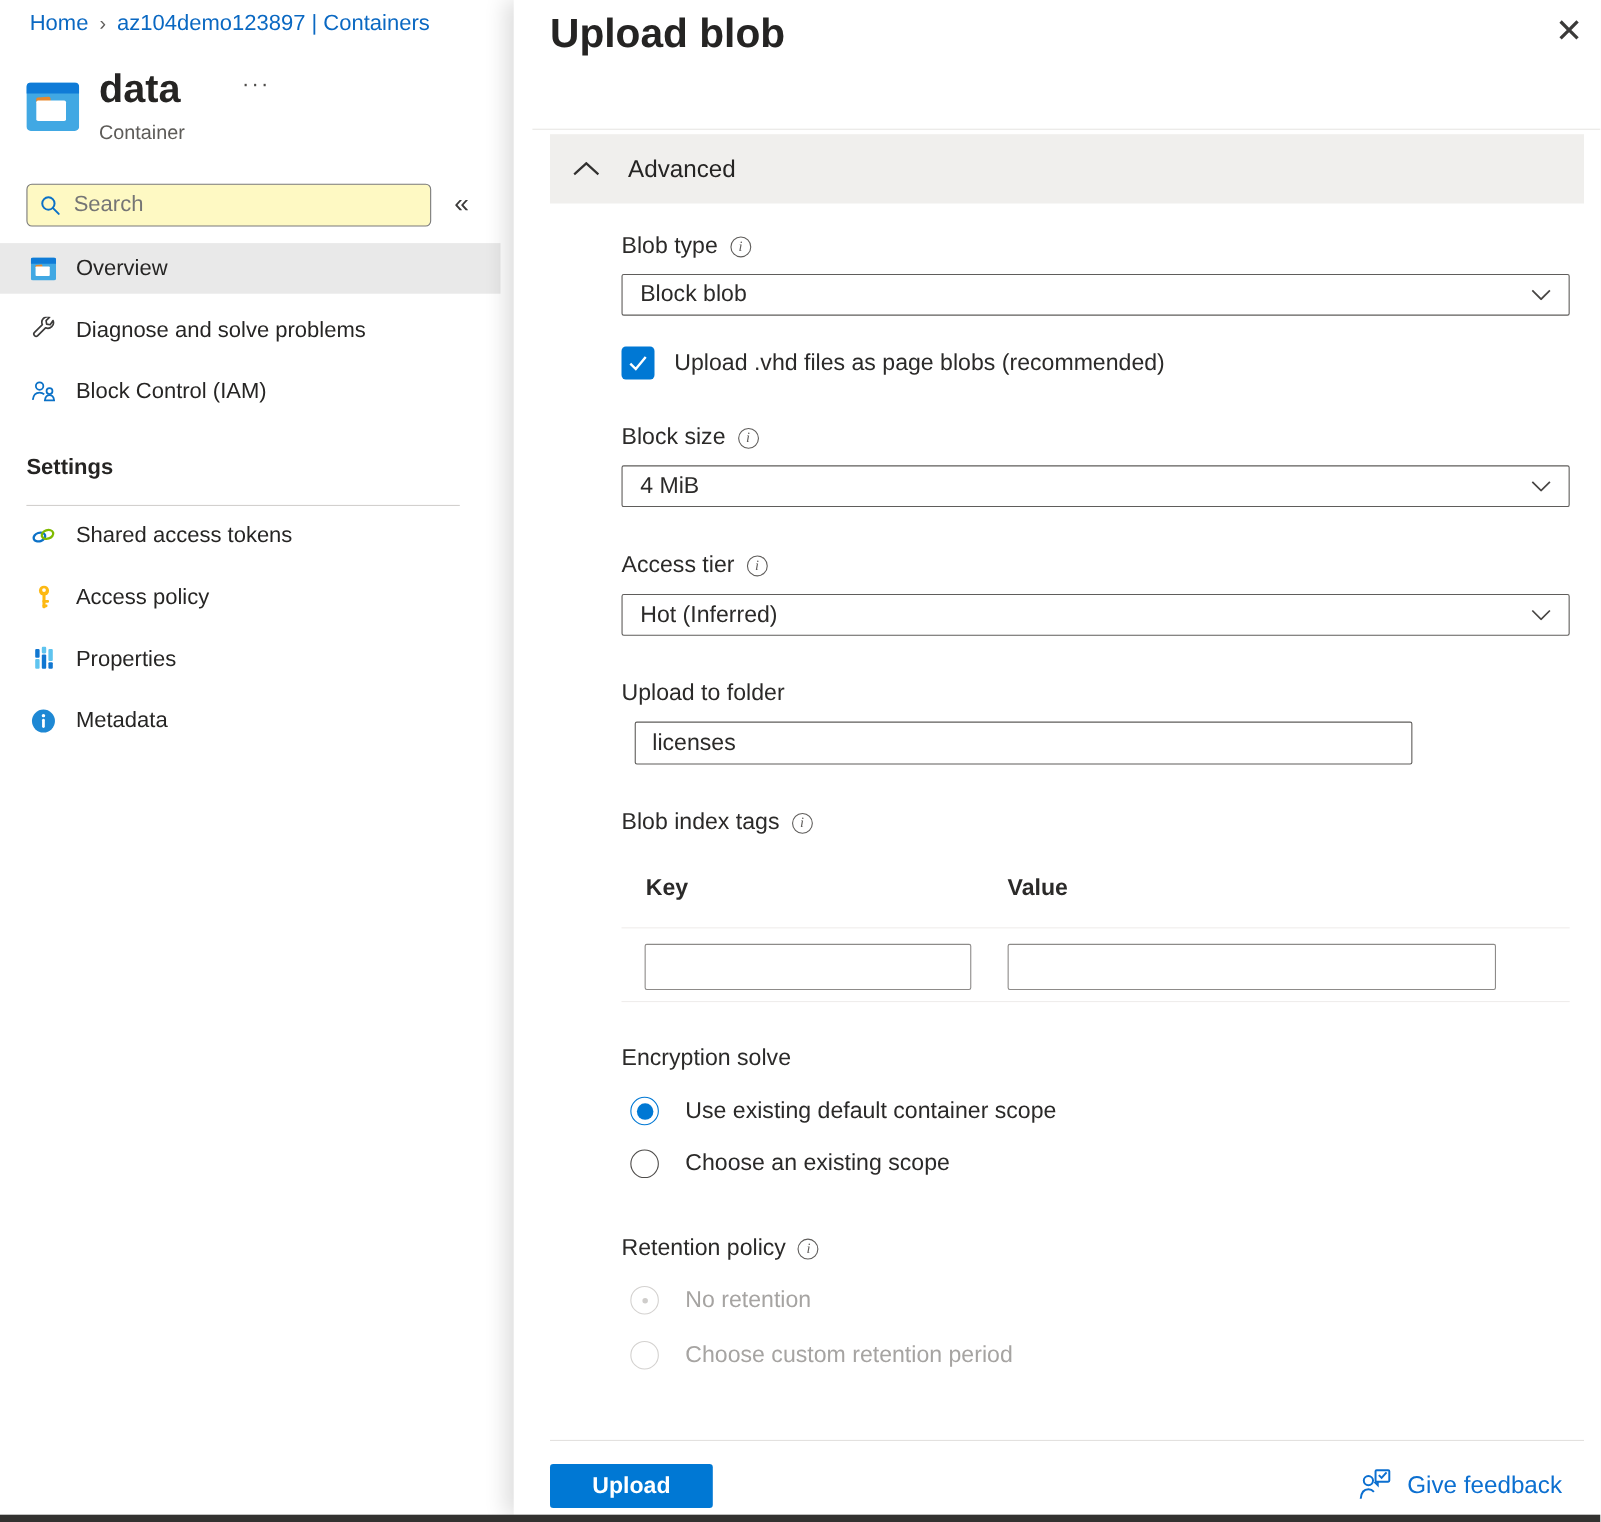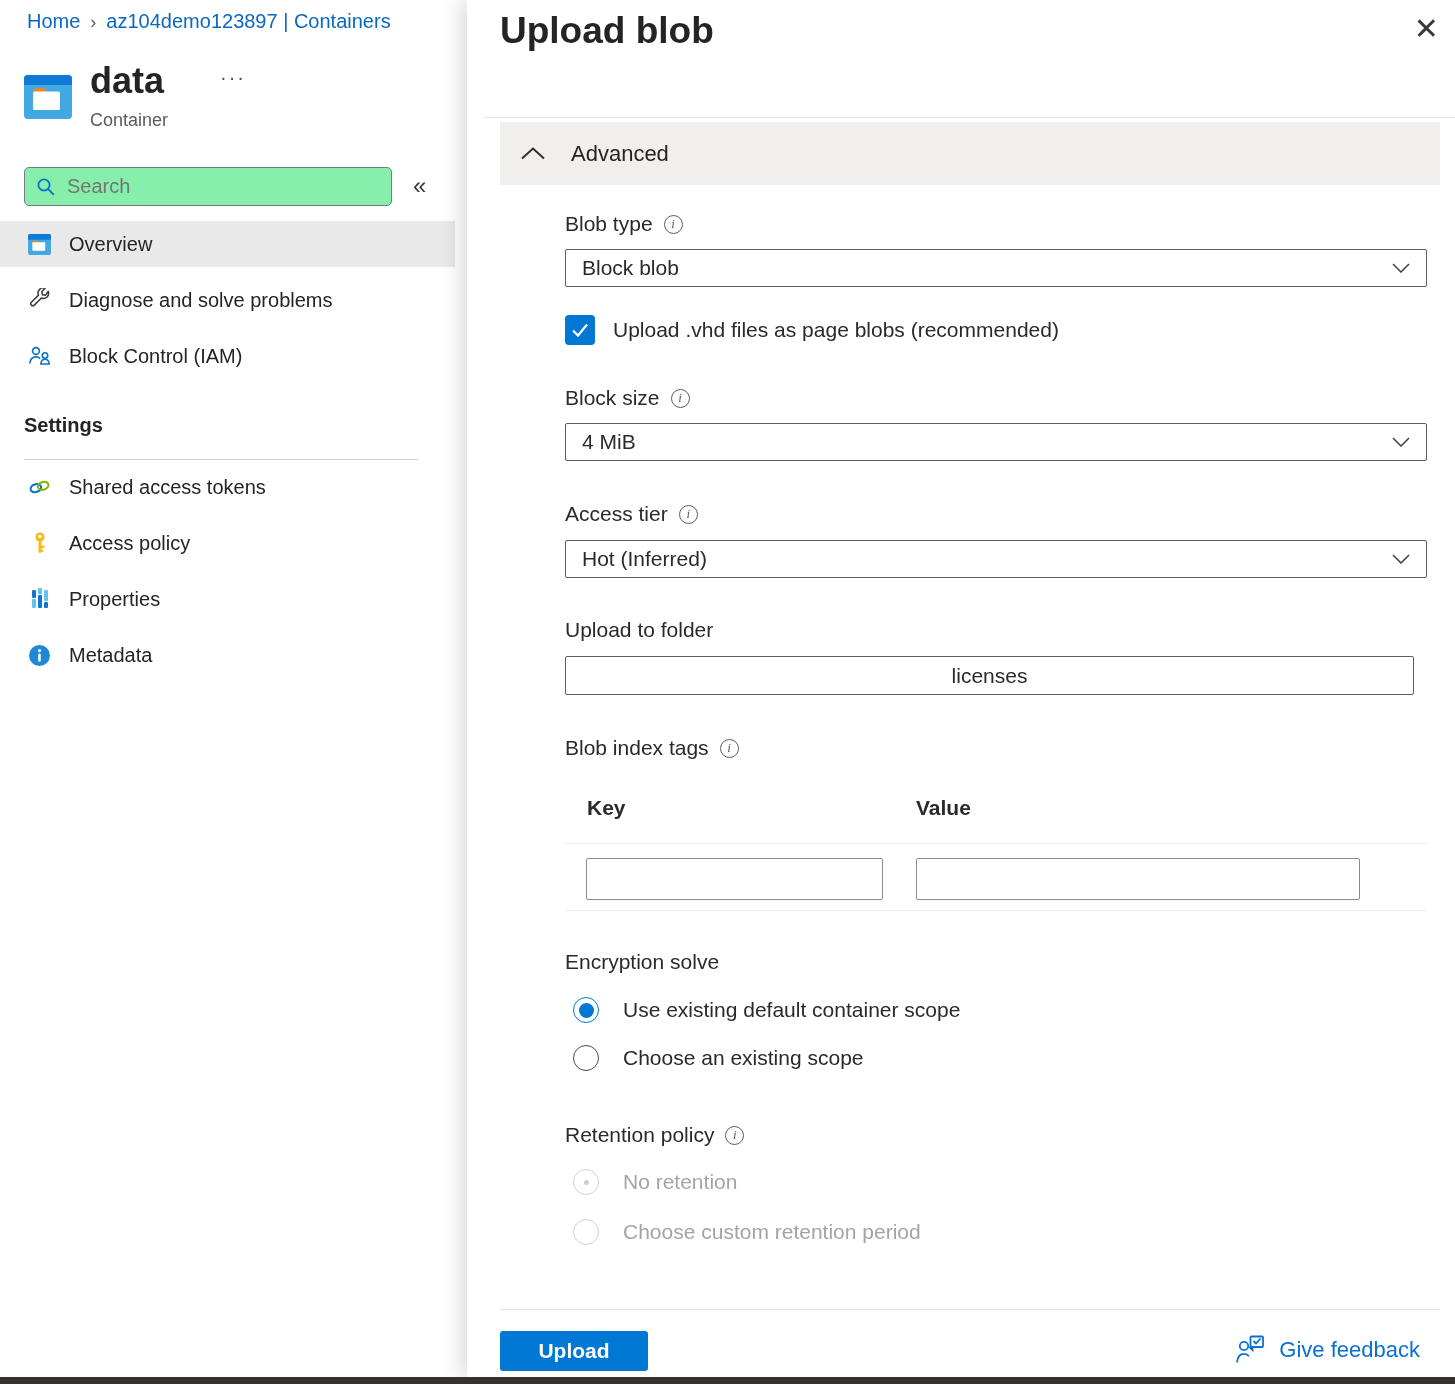"Search" .searchbox { background: #86efac -> #fef9c3 }
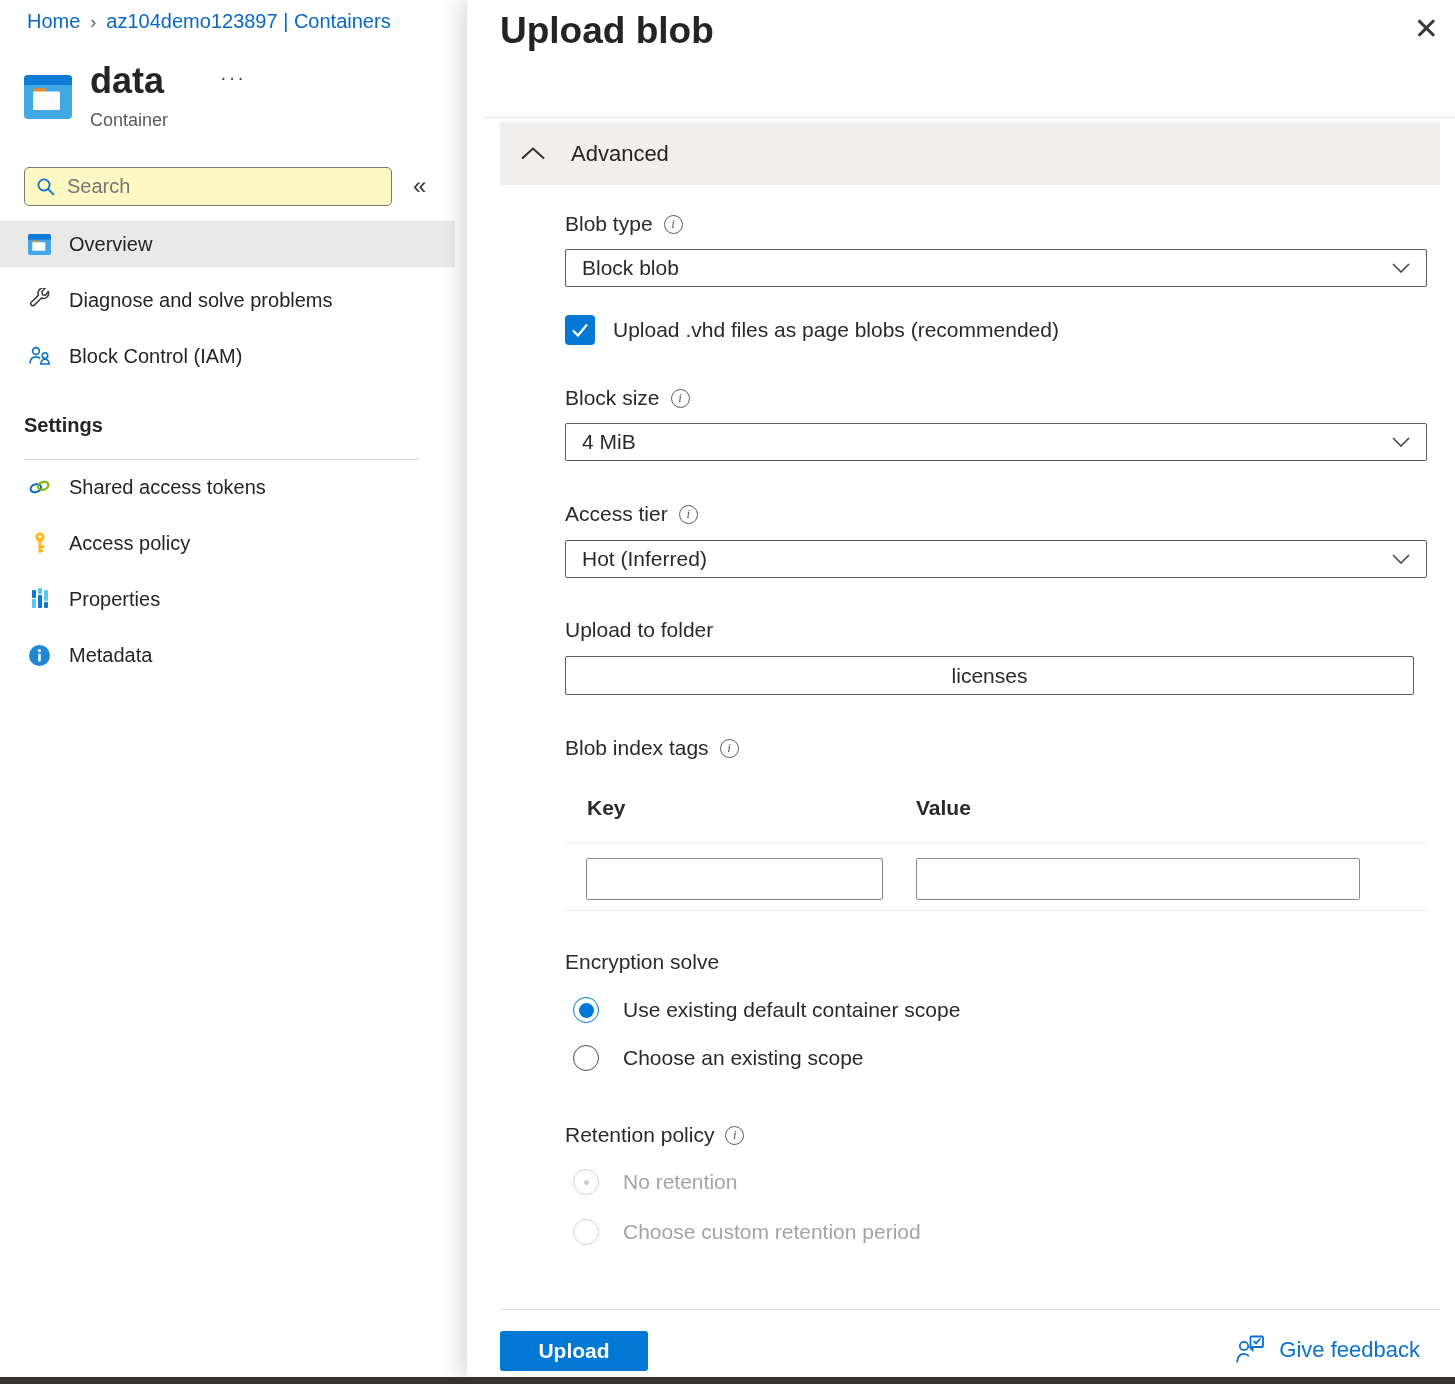"licenses" .textinput { left: 0 -> 12px; text-align: center -> none; width: 849px -> 707px }
